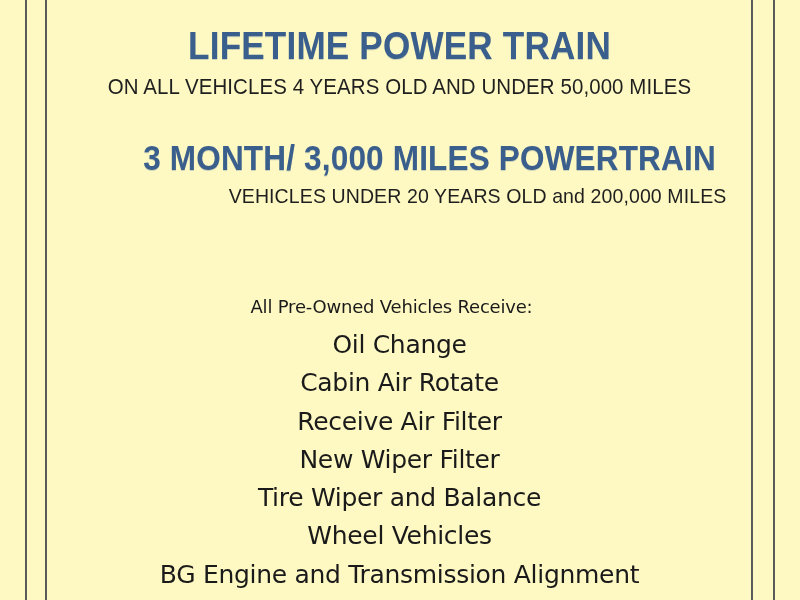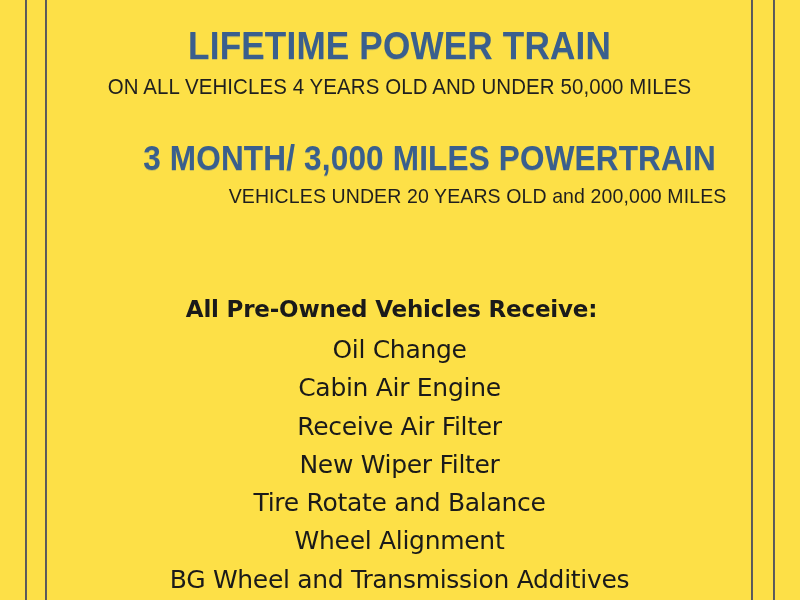"LIFETIME POWER TRAIN" #flyer { background: #fde047 -> #fef9c3 }
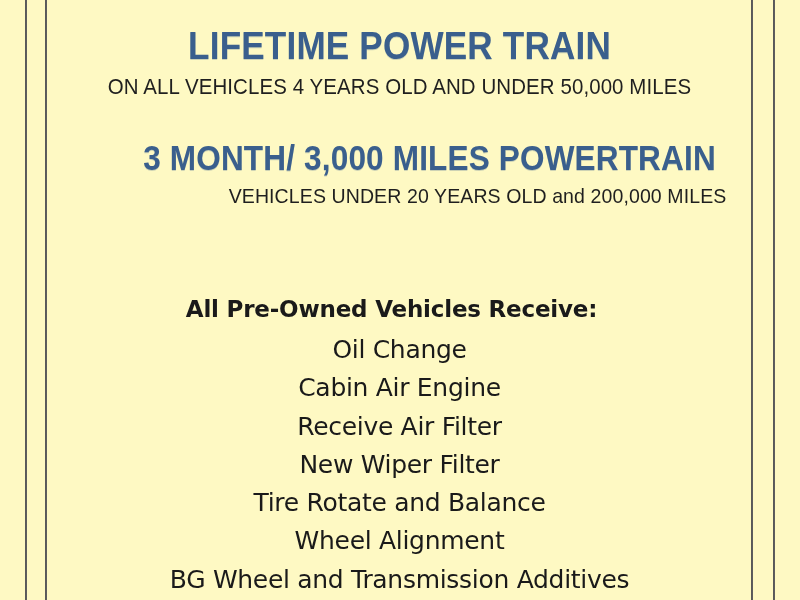"All Pre-Owned Vehicles Receive:" #services-heading { font-size: 23px -> 18px; font-weight: bold -> normal }
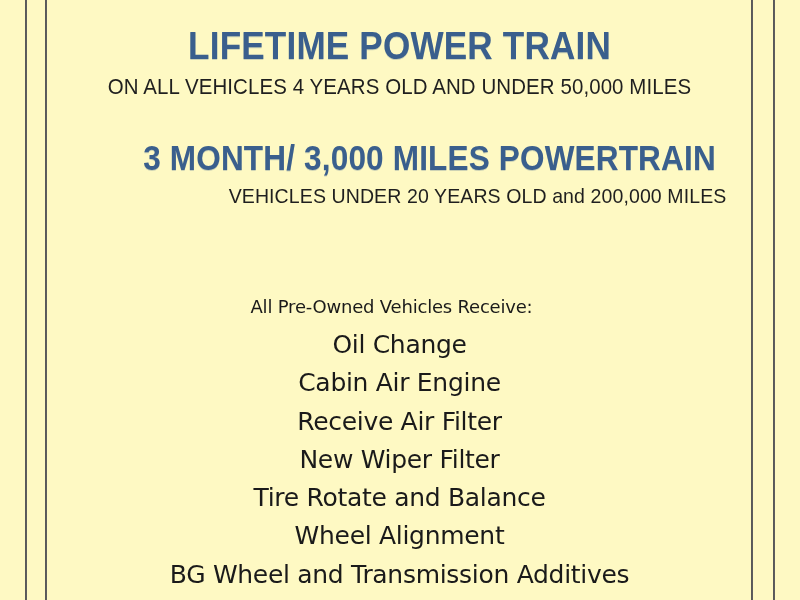"Cabin Air Engine" li { text: Engine -> Rotate }
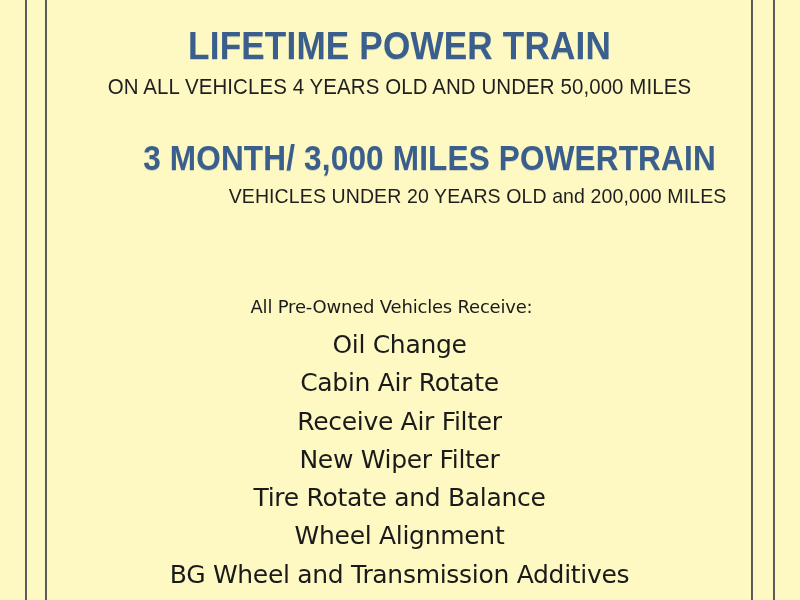"Tire Rotate and Balance" li { text: Rotate -> Wiper }
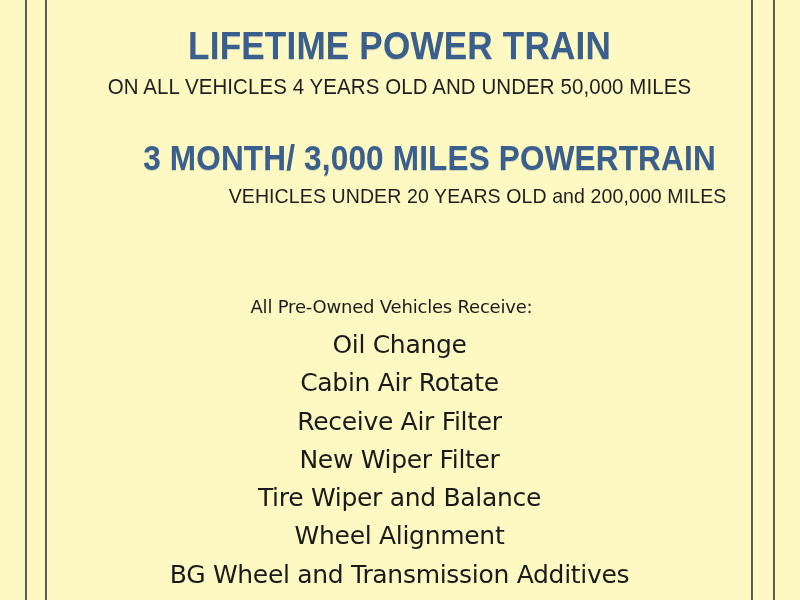"Wheel Alignment" li { text: Alignment -> Vehicles }
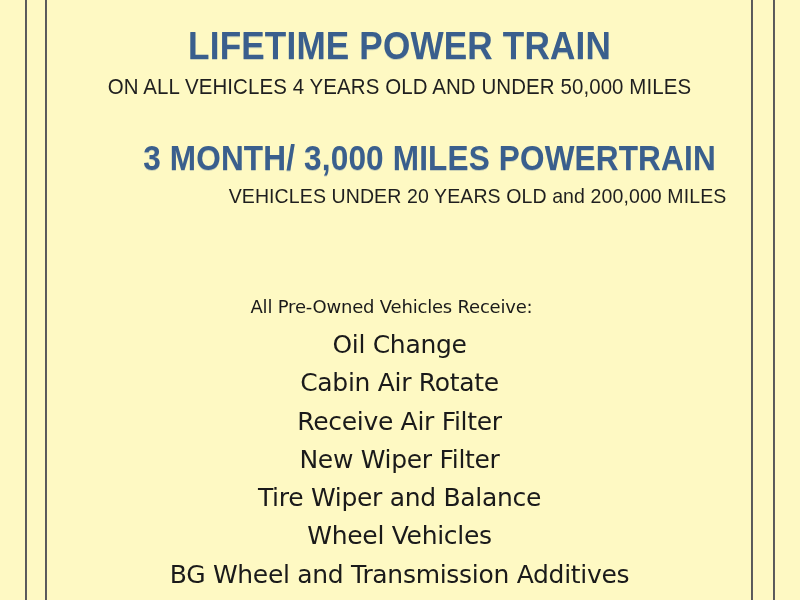"BG Wheel and Transmission Additives" li { text: Wheel and Transmission Additives -> Engine and Transmission Alignment }
